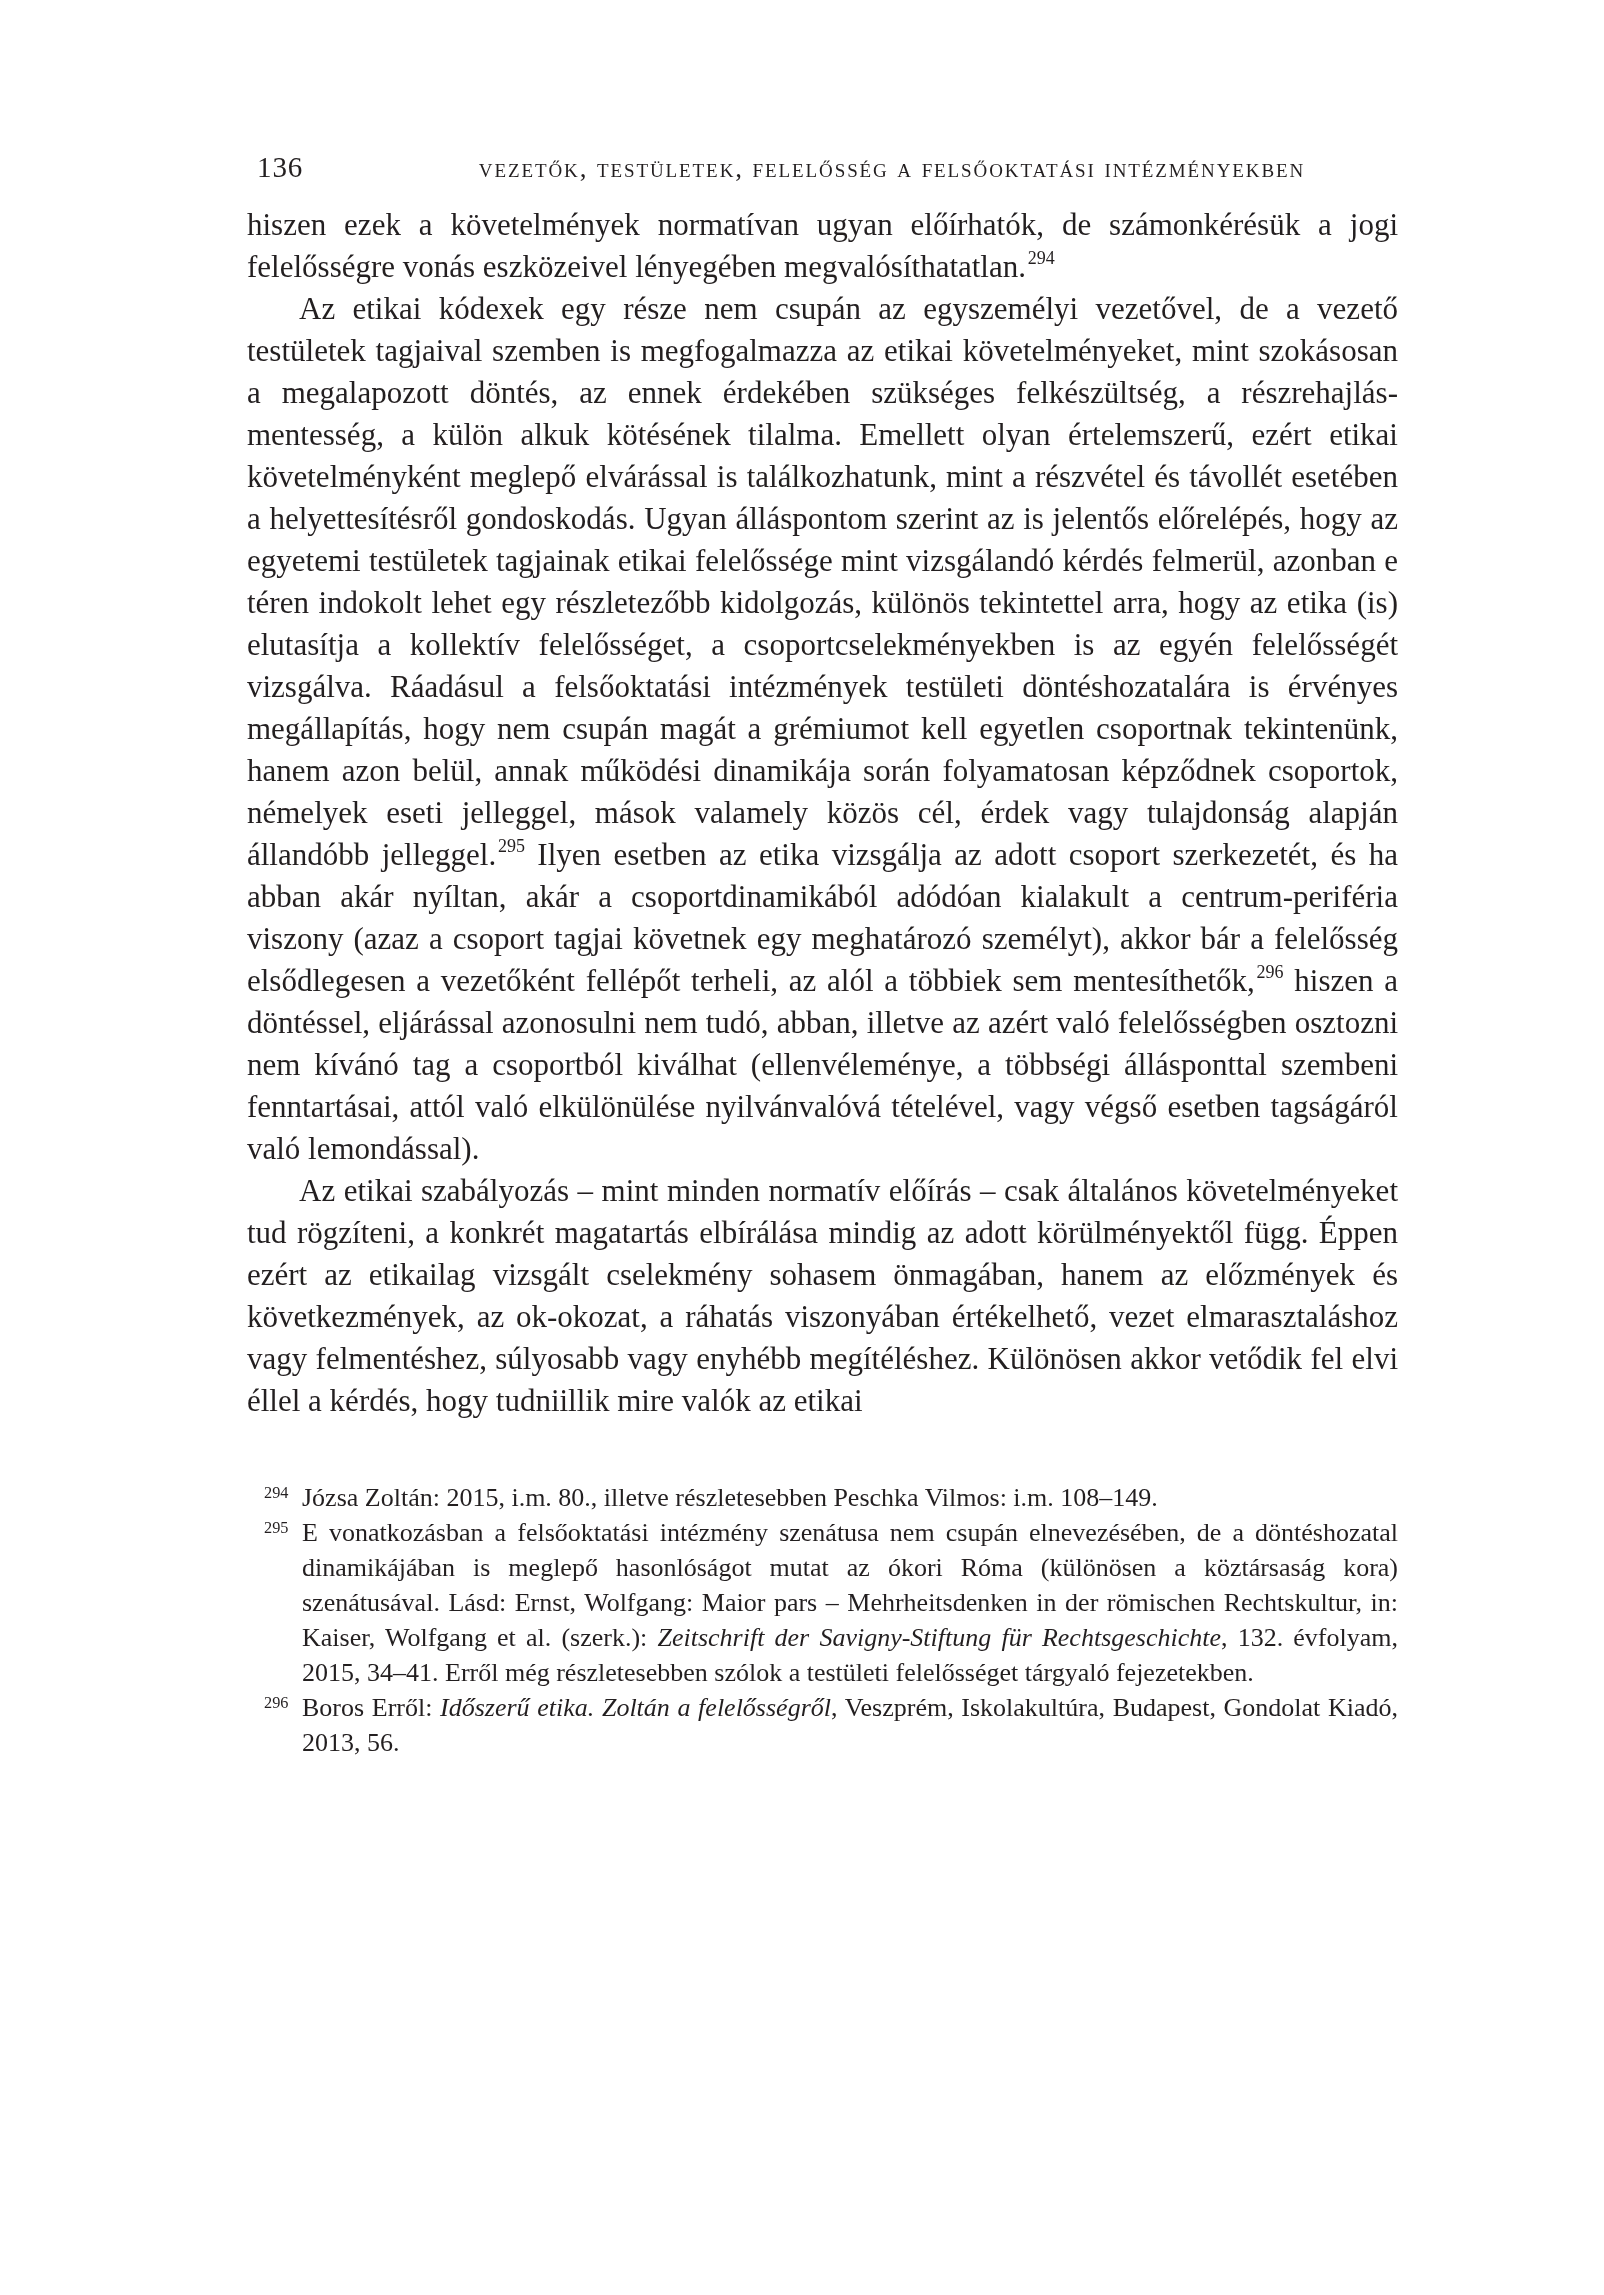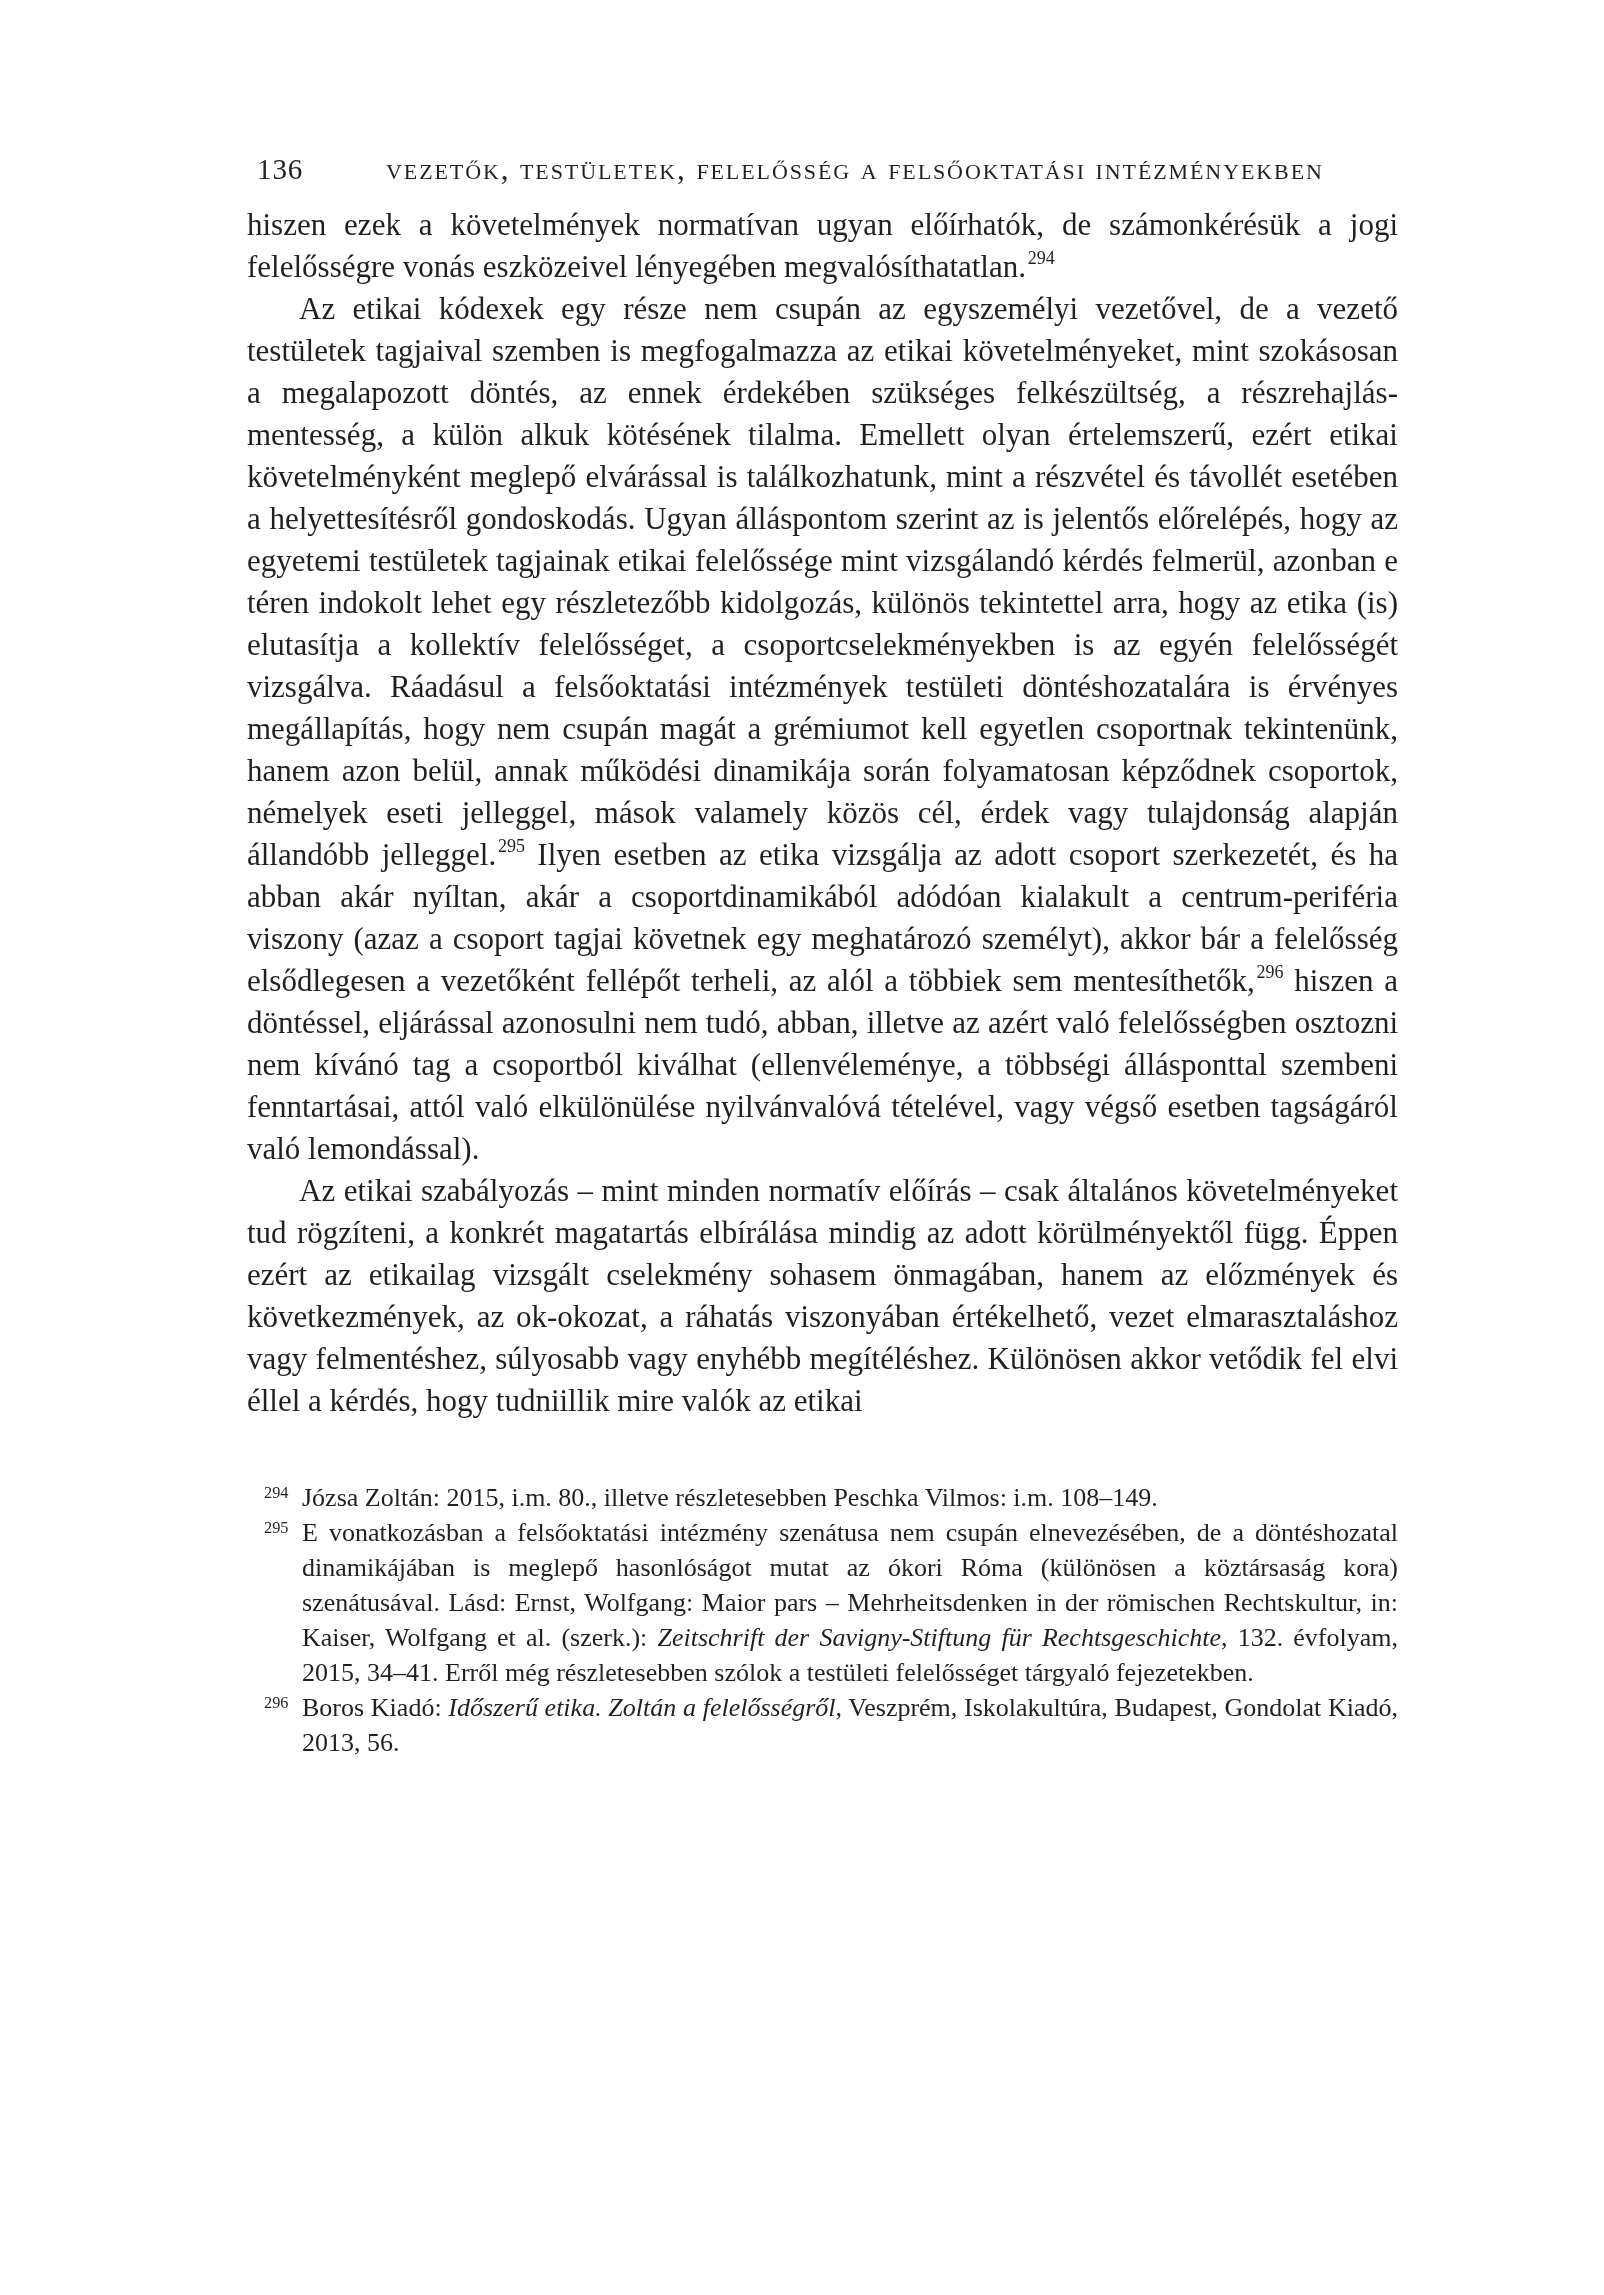"vezetők, testületek, felelősség a" .running-title { font-size: 31px -> 27px; text-align: left -> center }
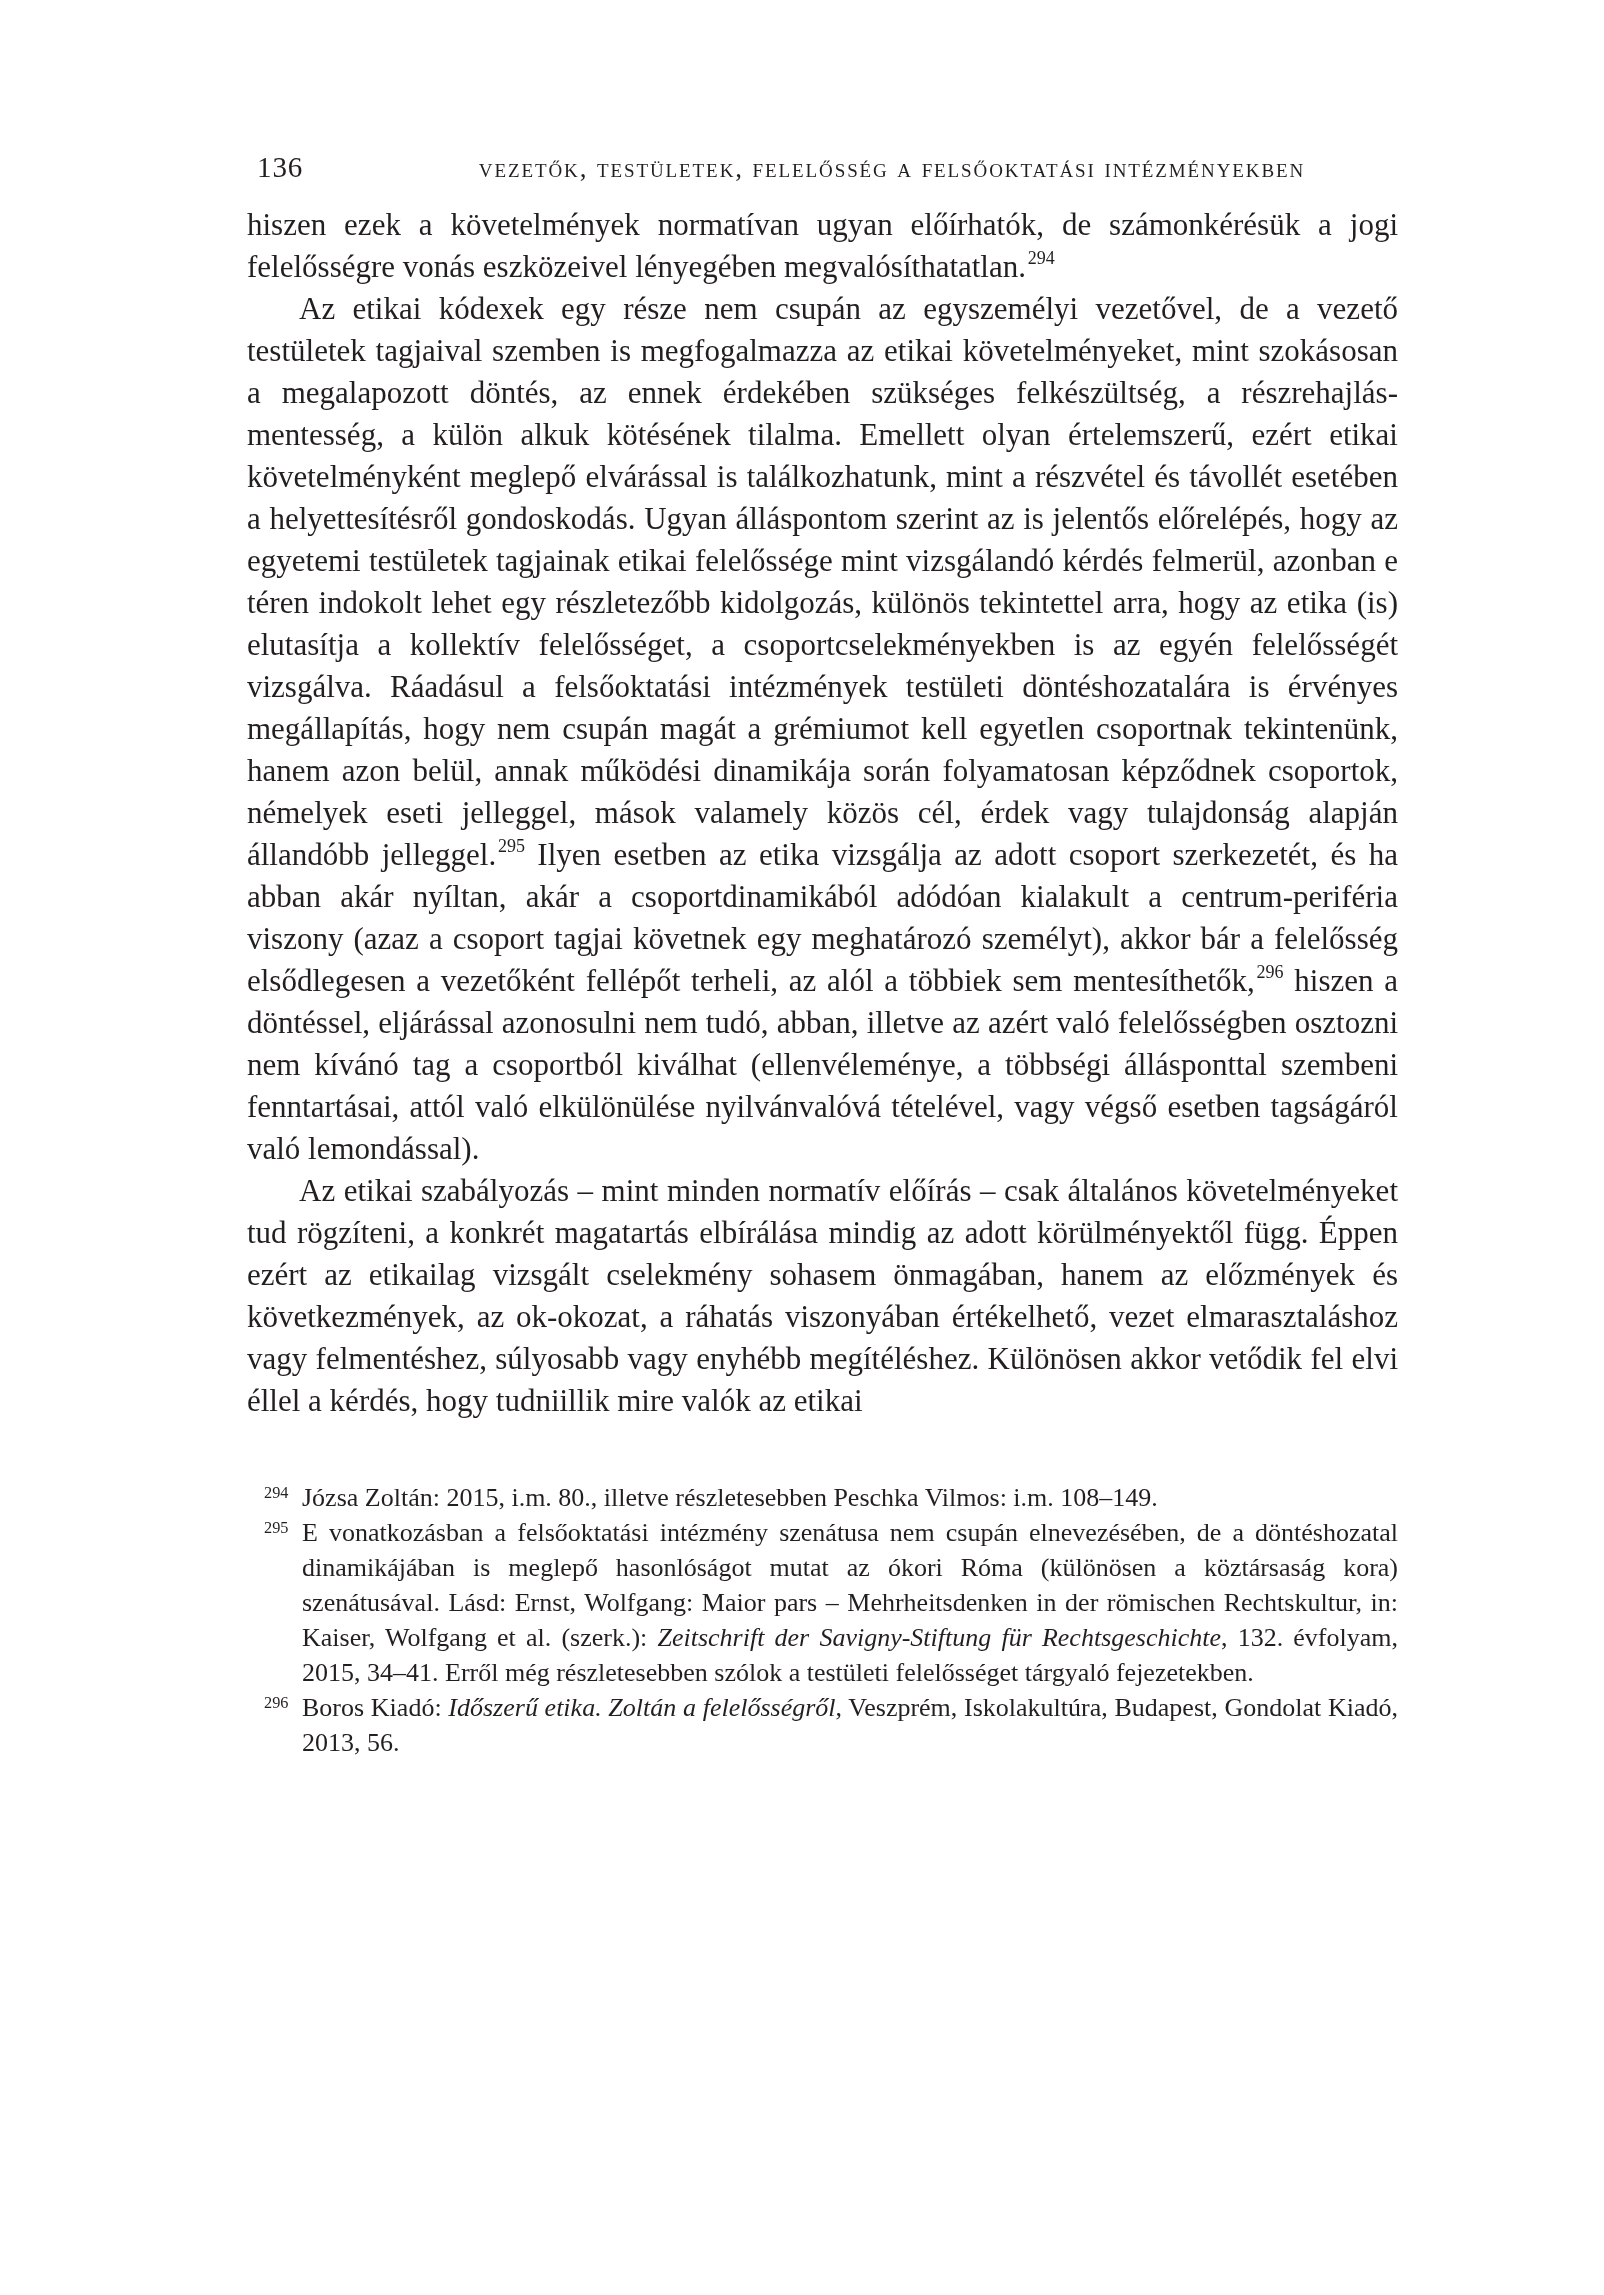"Boros Kiadó:" span { text: Kiadó -> Erről }
